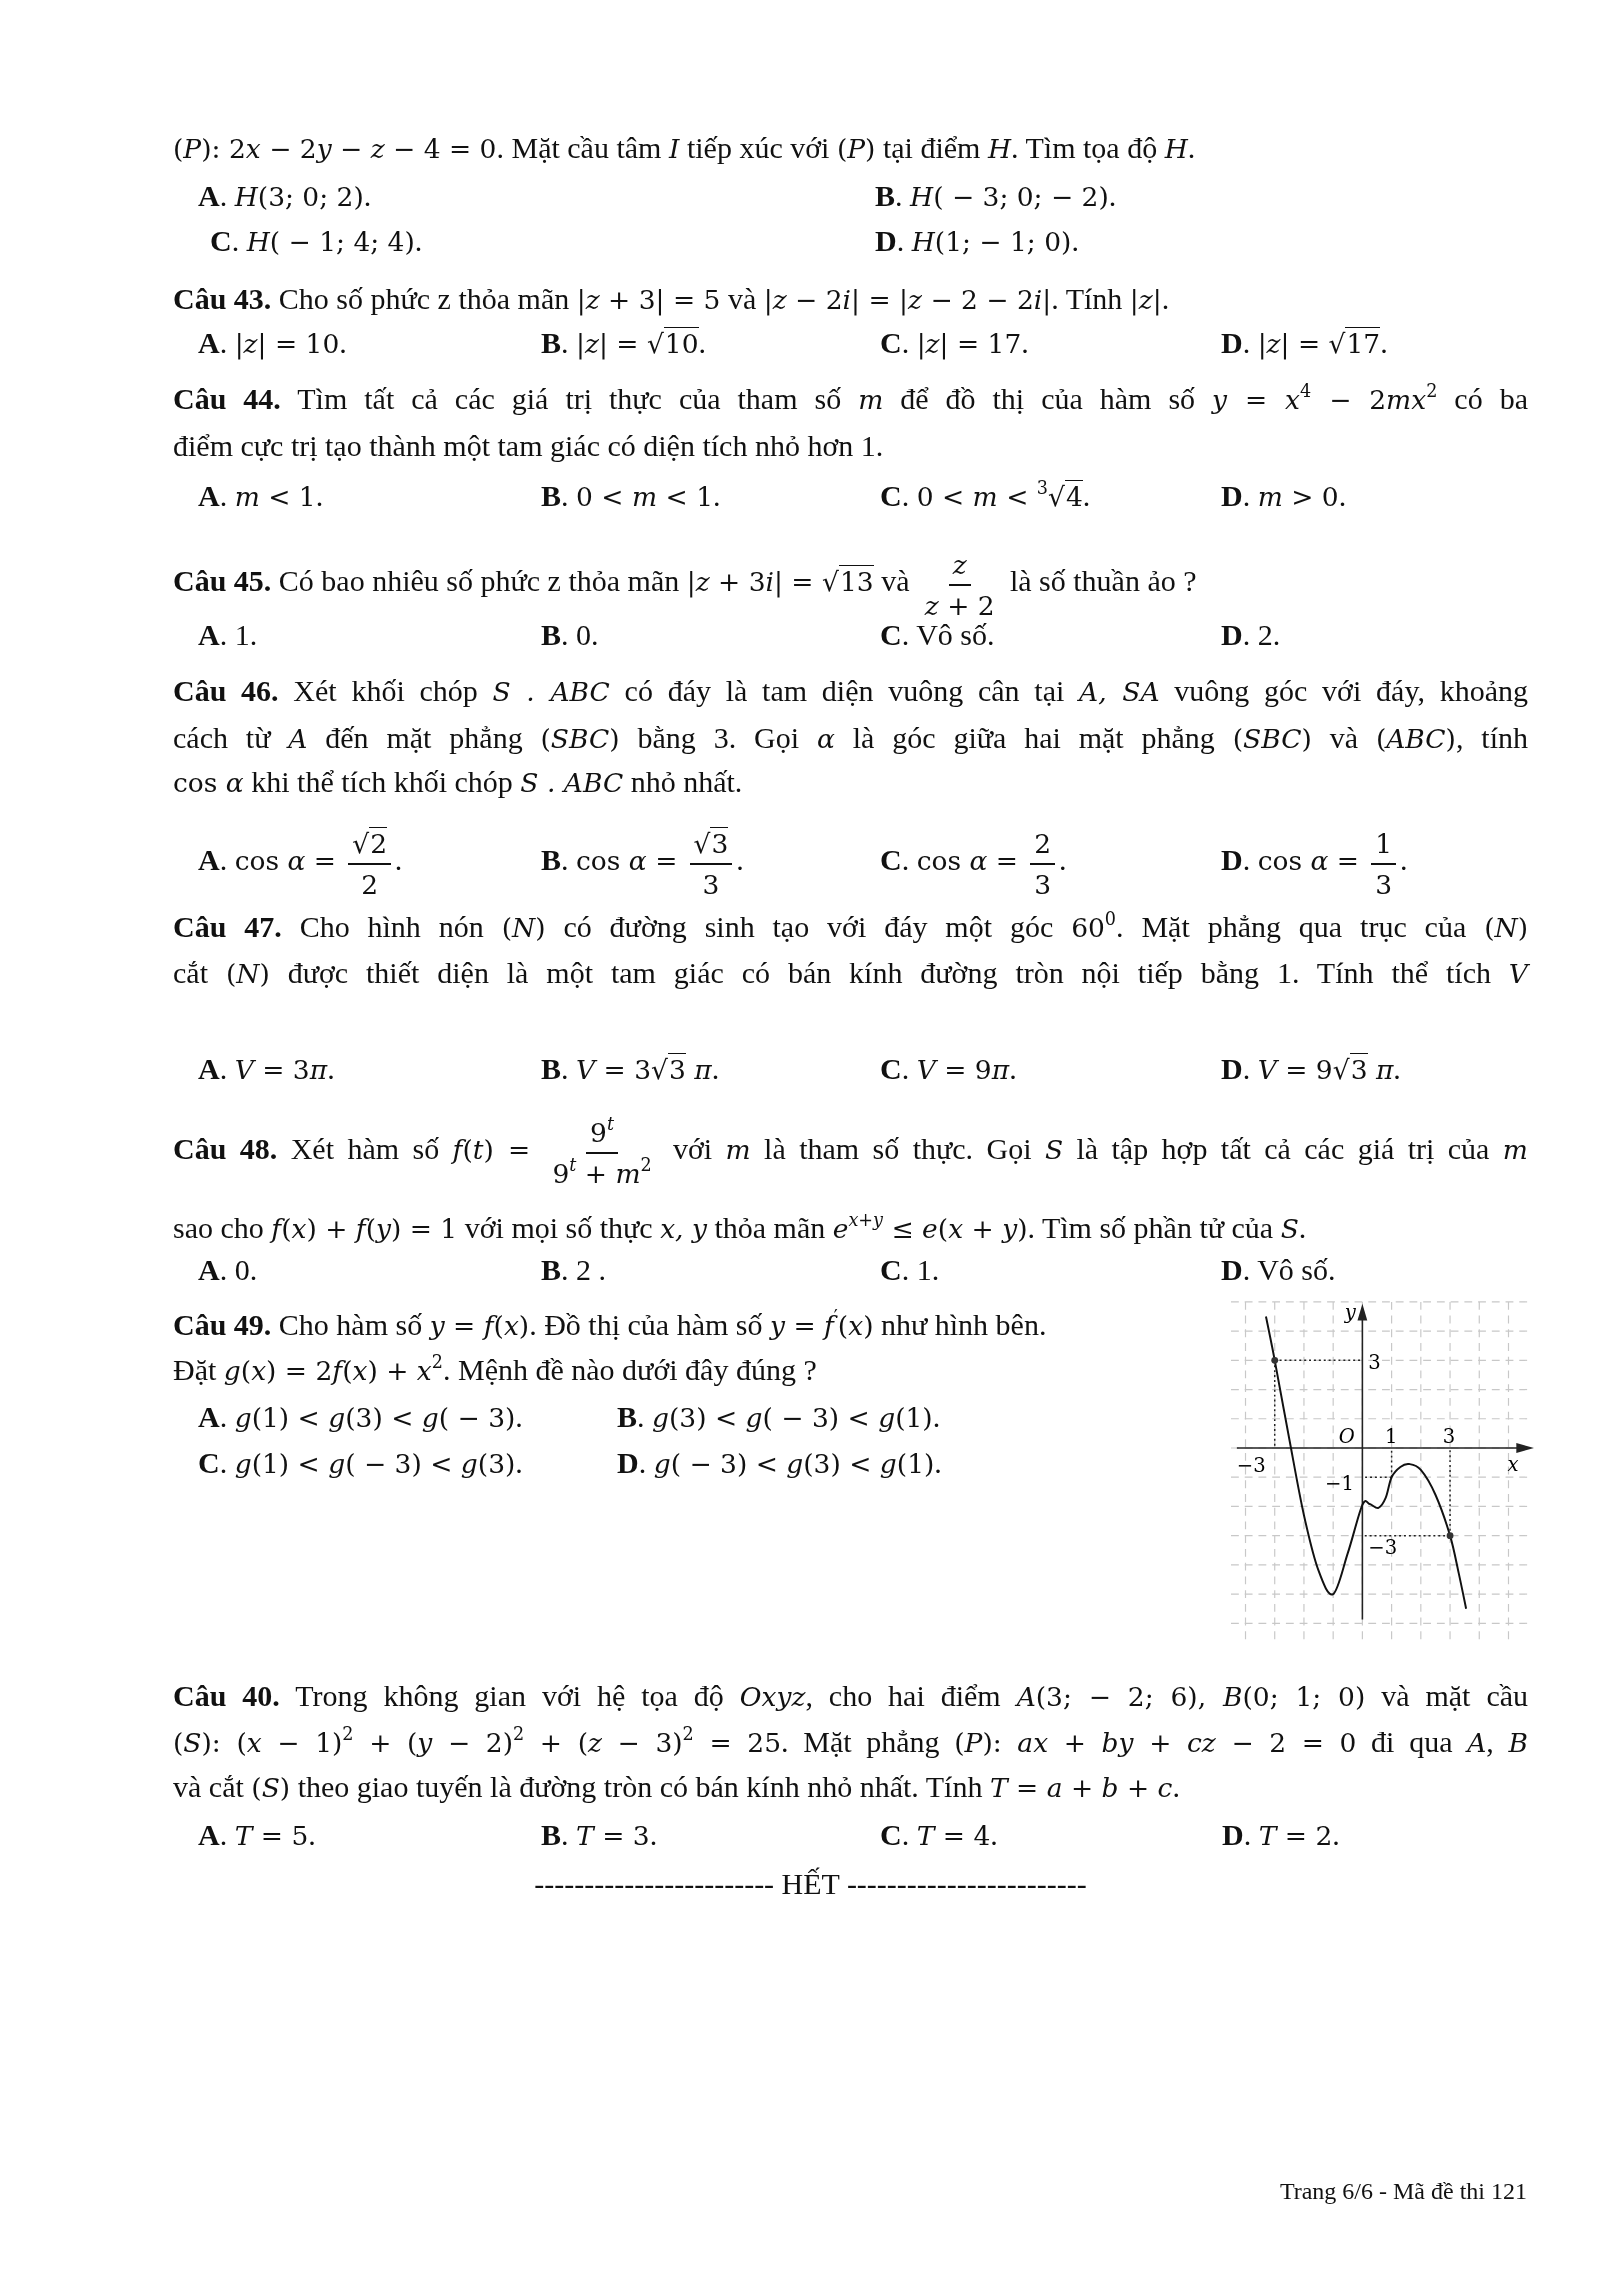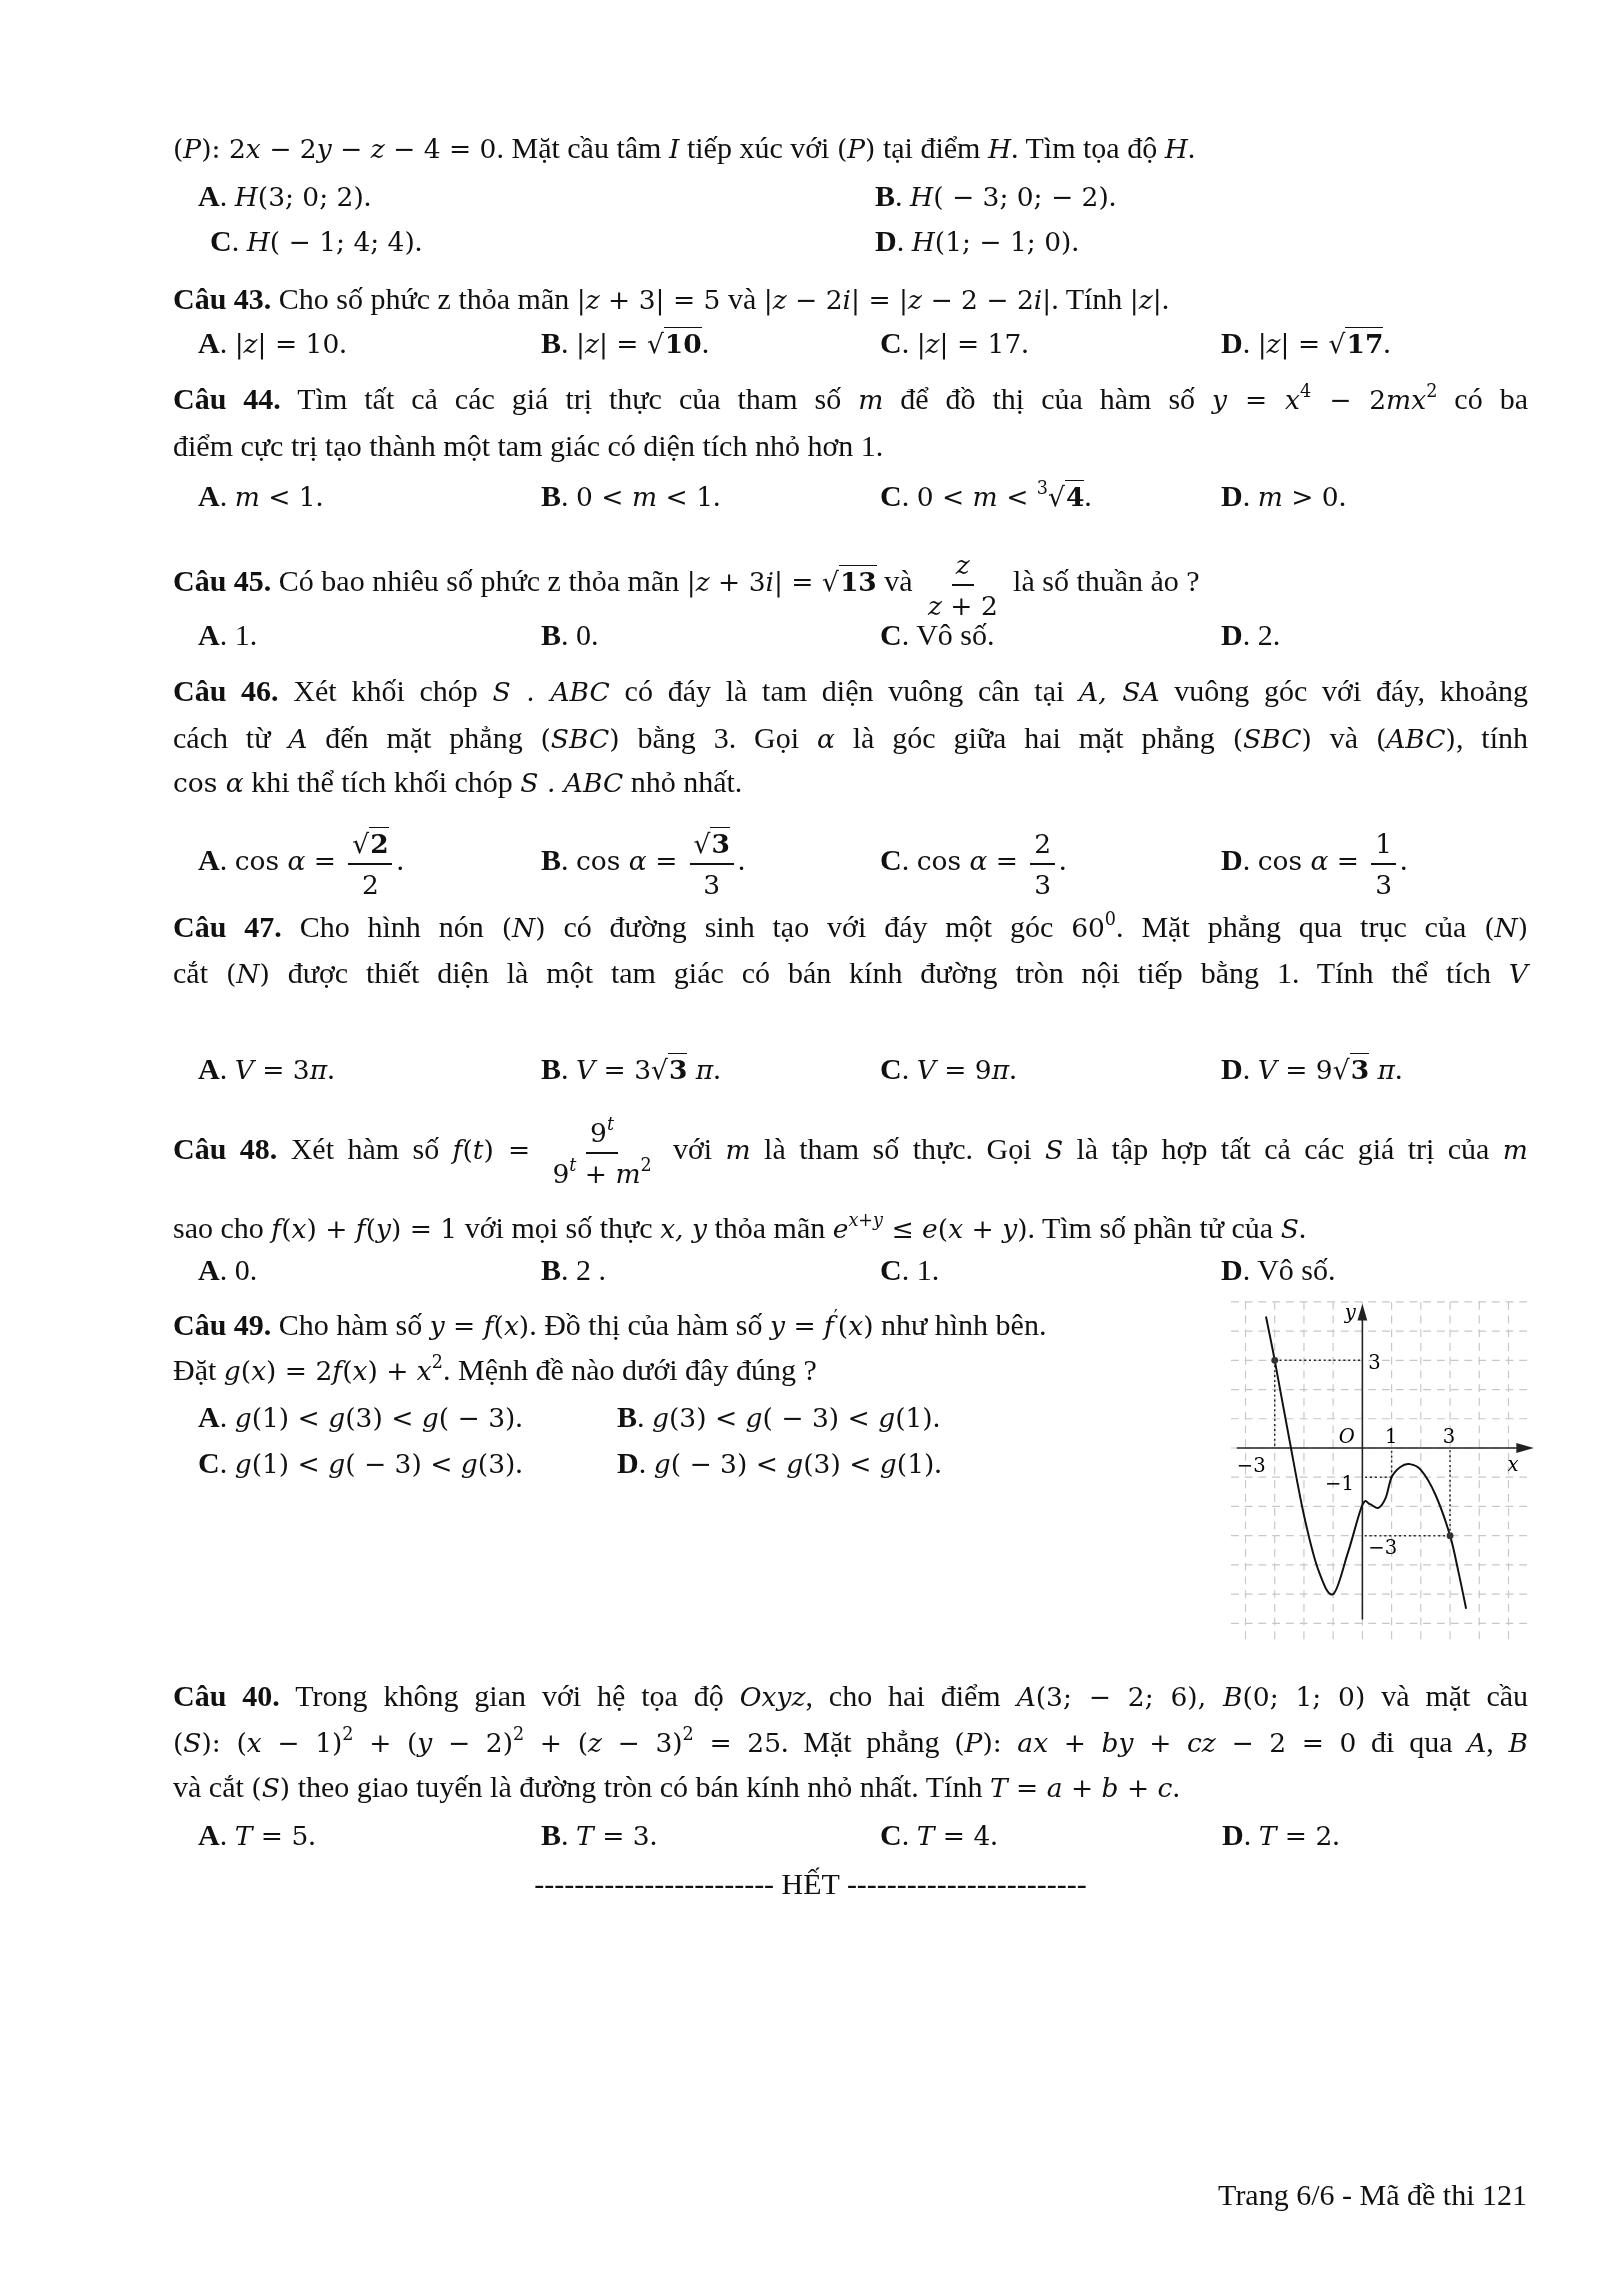"10" .sqrt { font-weight: bold -> none }
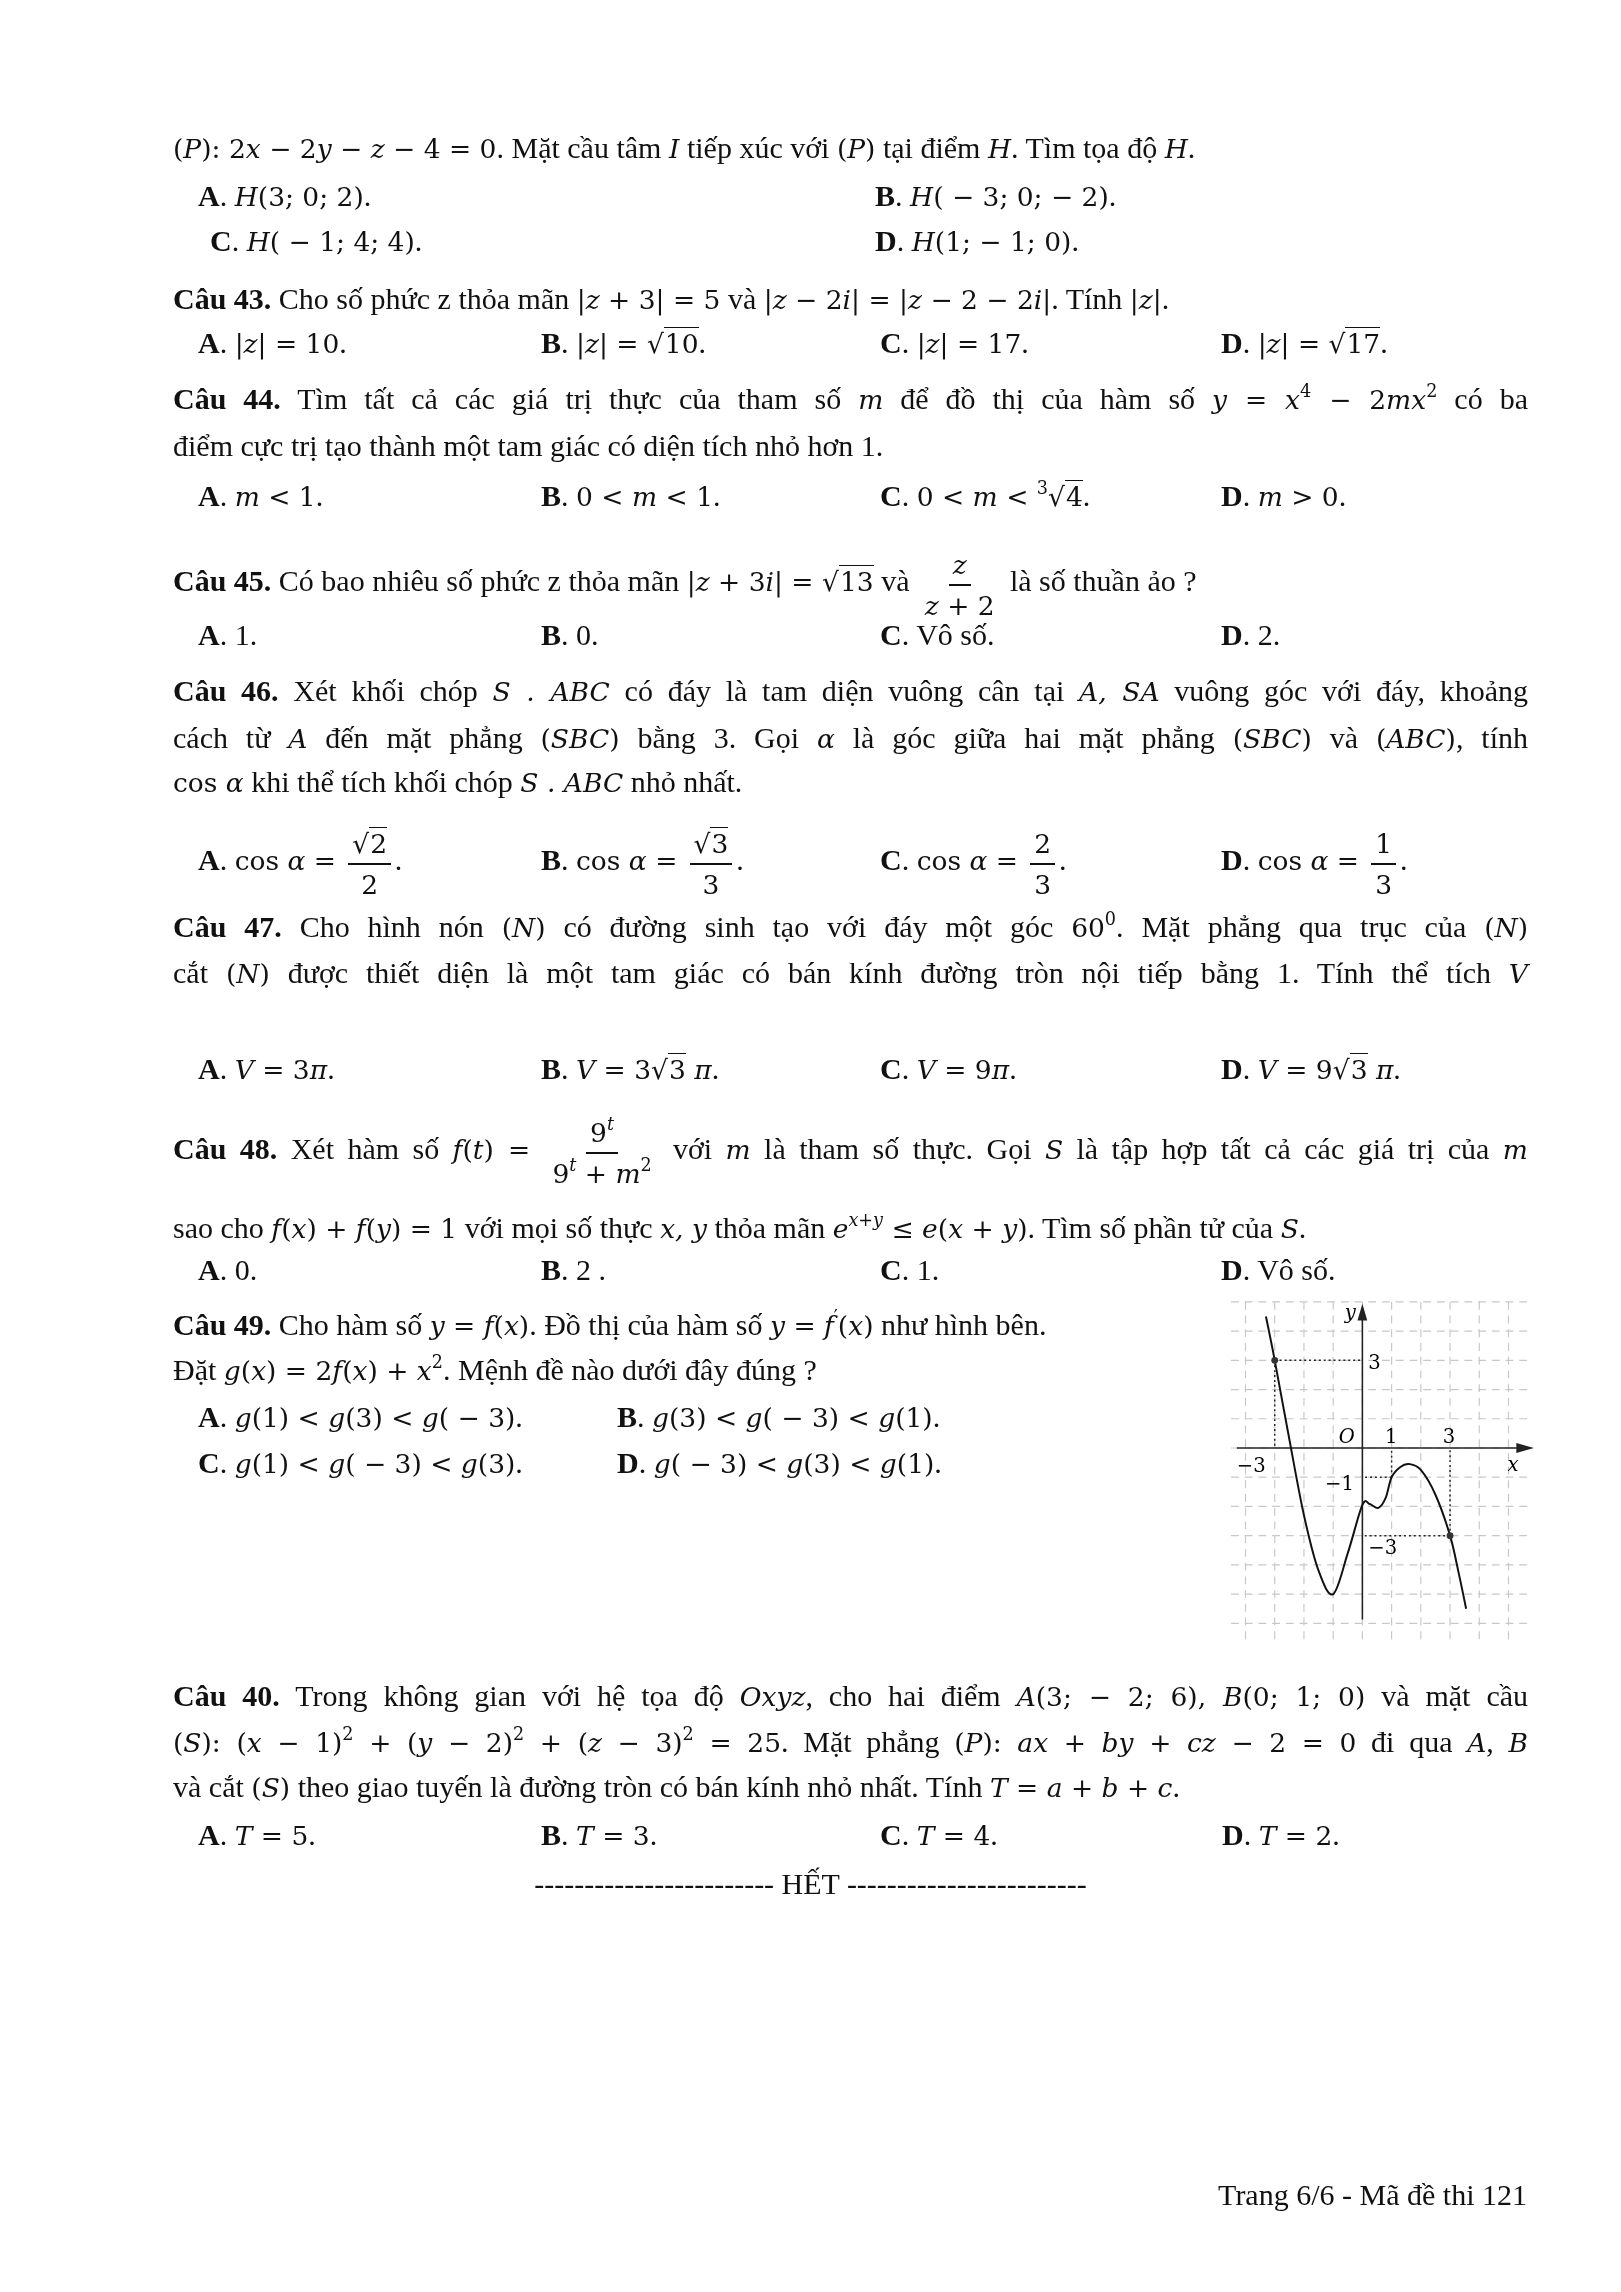"Trang 6/6 - Mã đề" .footer { font-size: 30px -> 24px }
